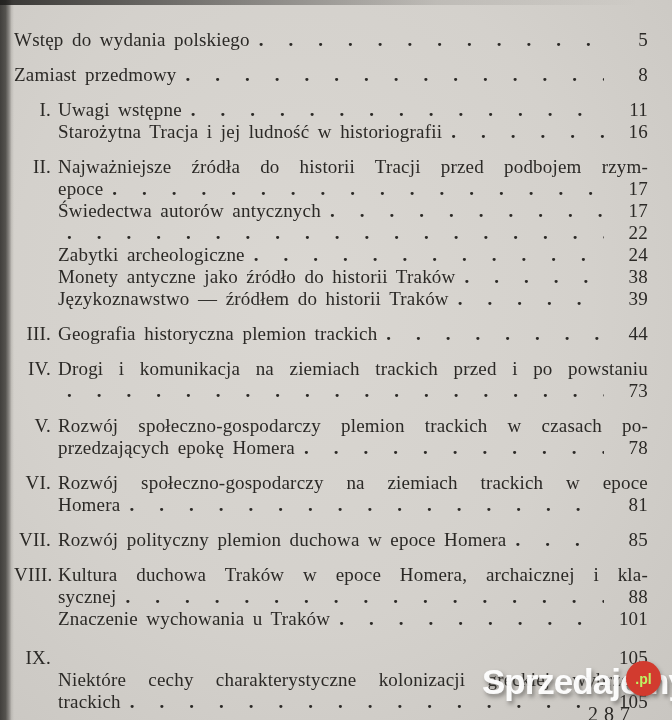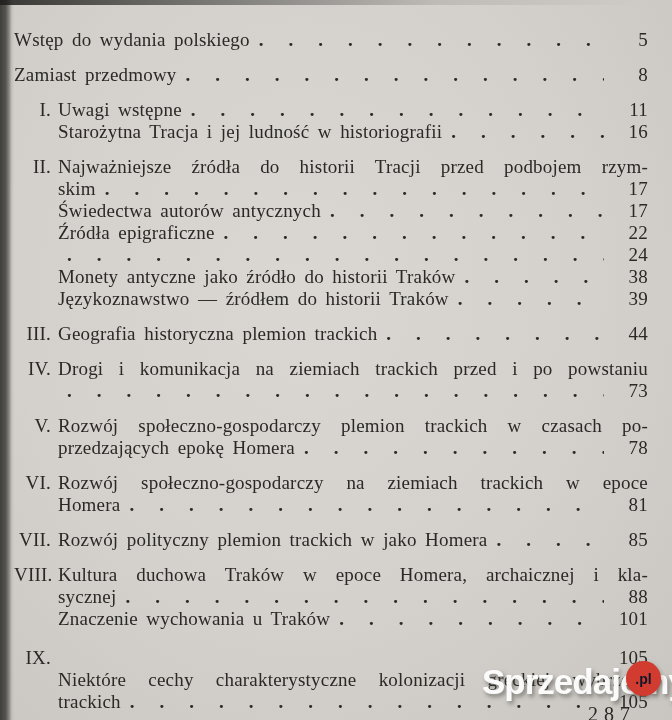"skim" span.text { text: skim -> epoce }
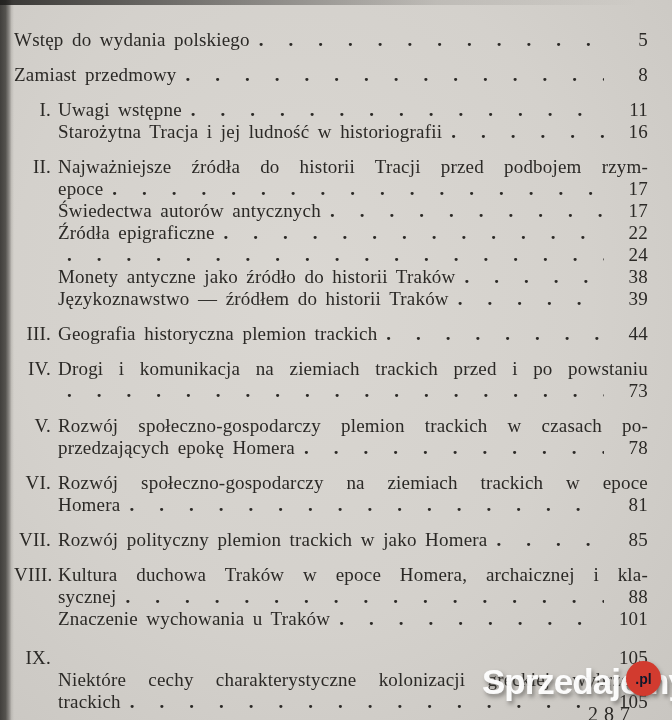"Źródła epigraficzne" span.text { html: <span>Źródła epigraficzne</span> -> none }
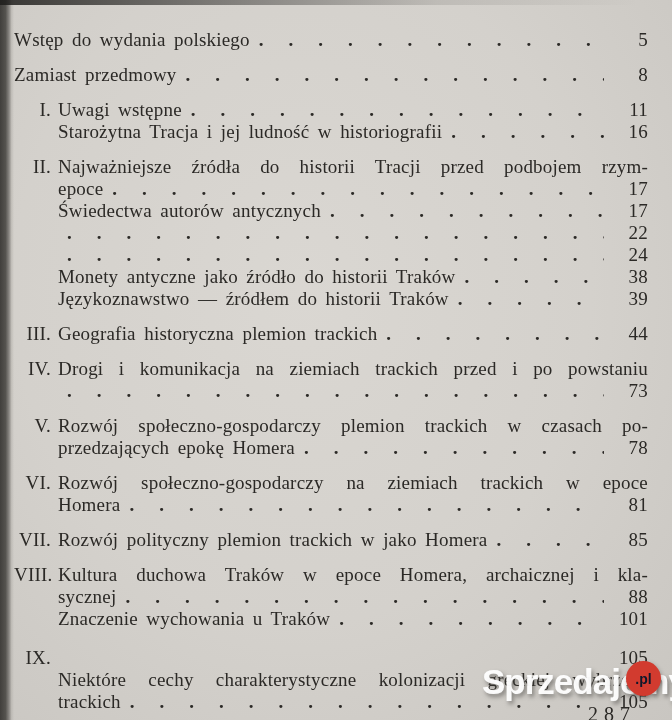"Zabytki archeologiczne" span.text { html: none -> <span>Zabytki archeologiczne</span> }
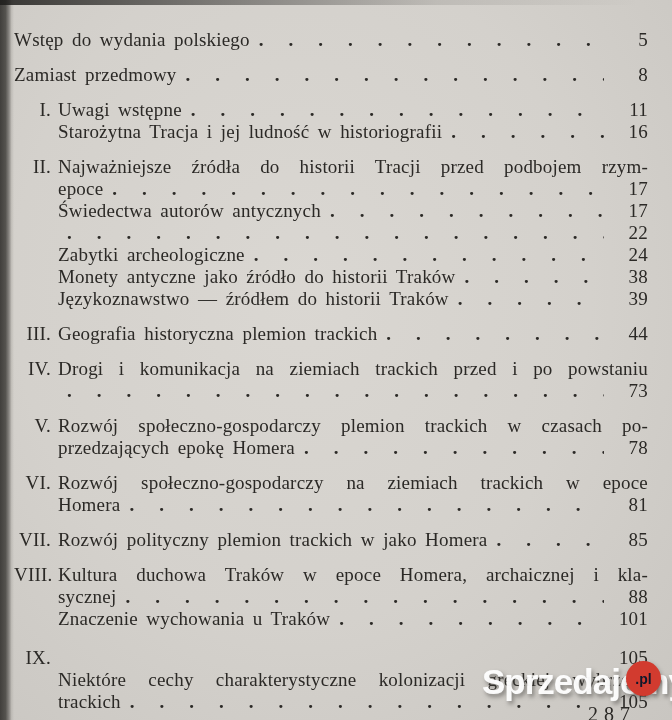"Rozwój polityczny plemion trackich w" span.text { text: trackich w jako -> duchowa w epoce }
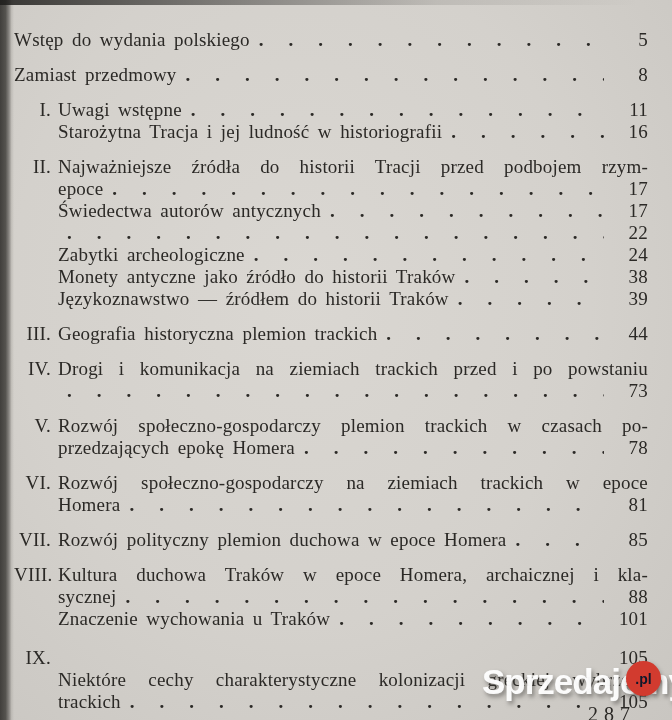".pl" .wm-badge { color: #0f172a -> #bef264 }
